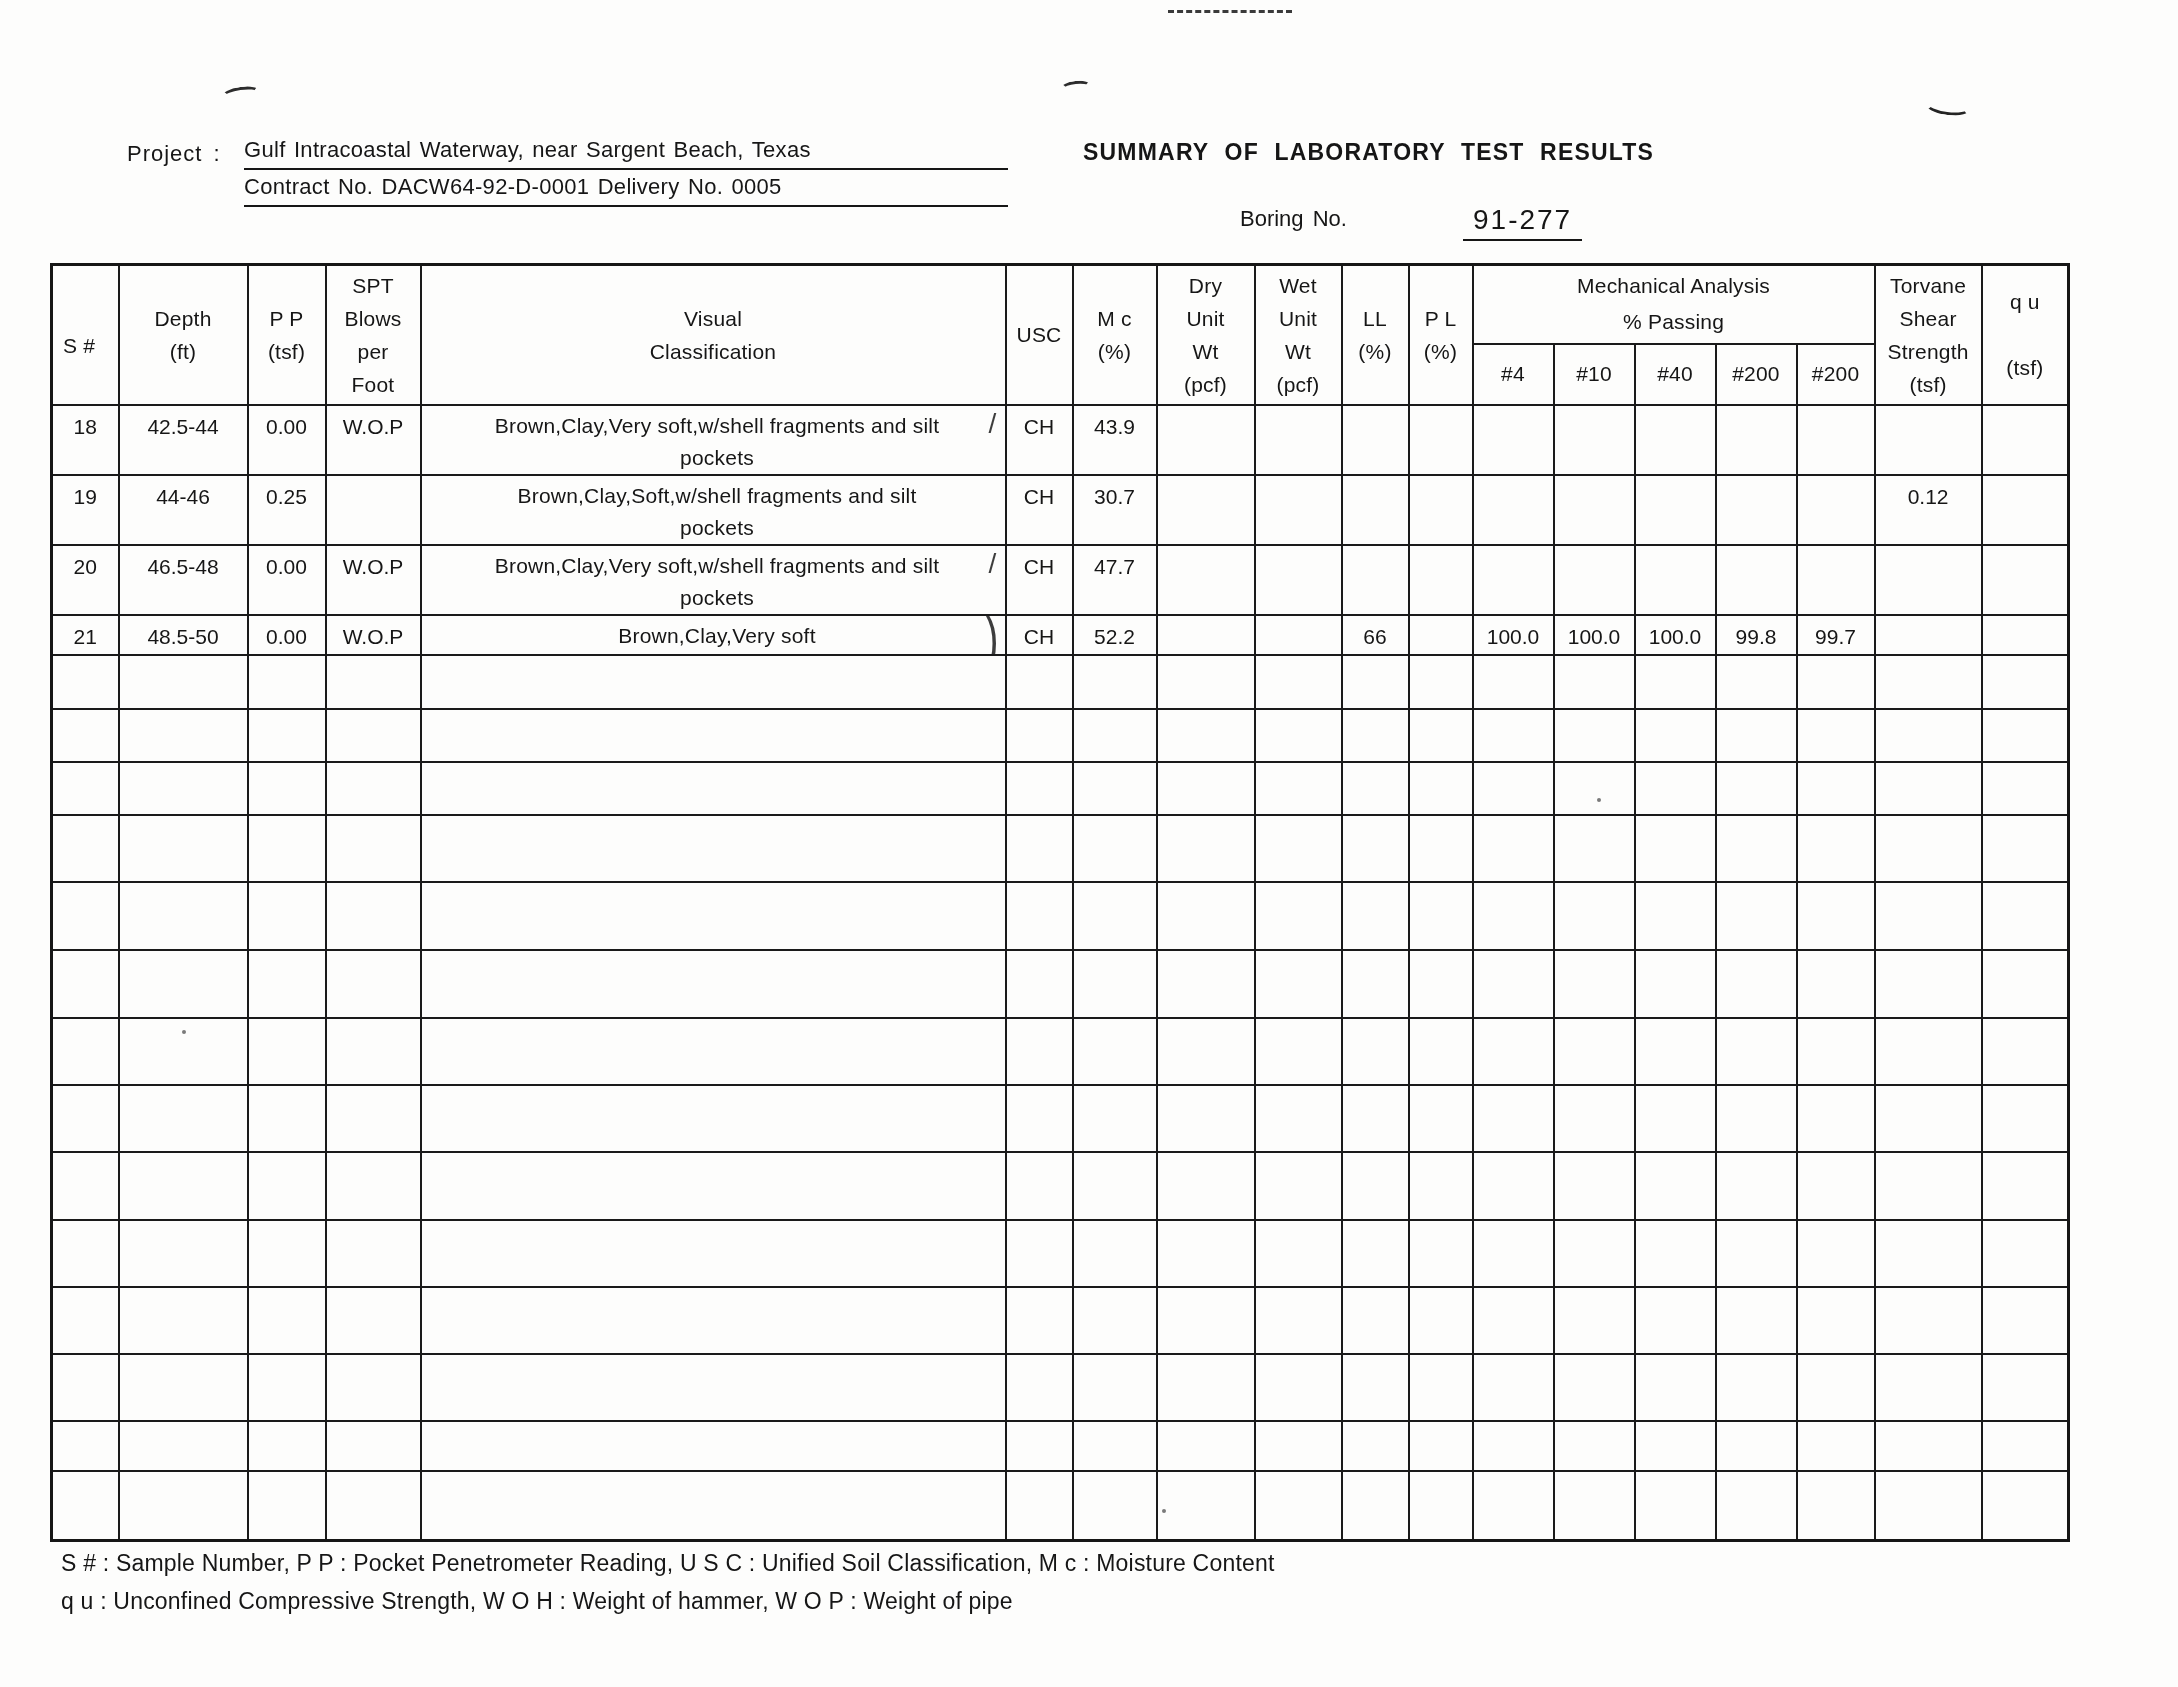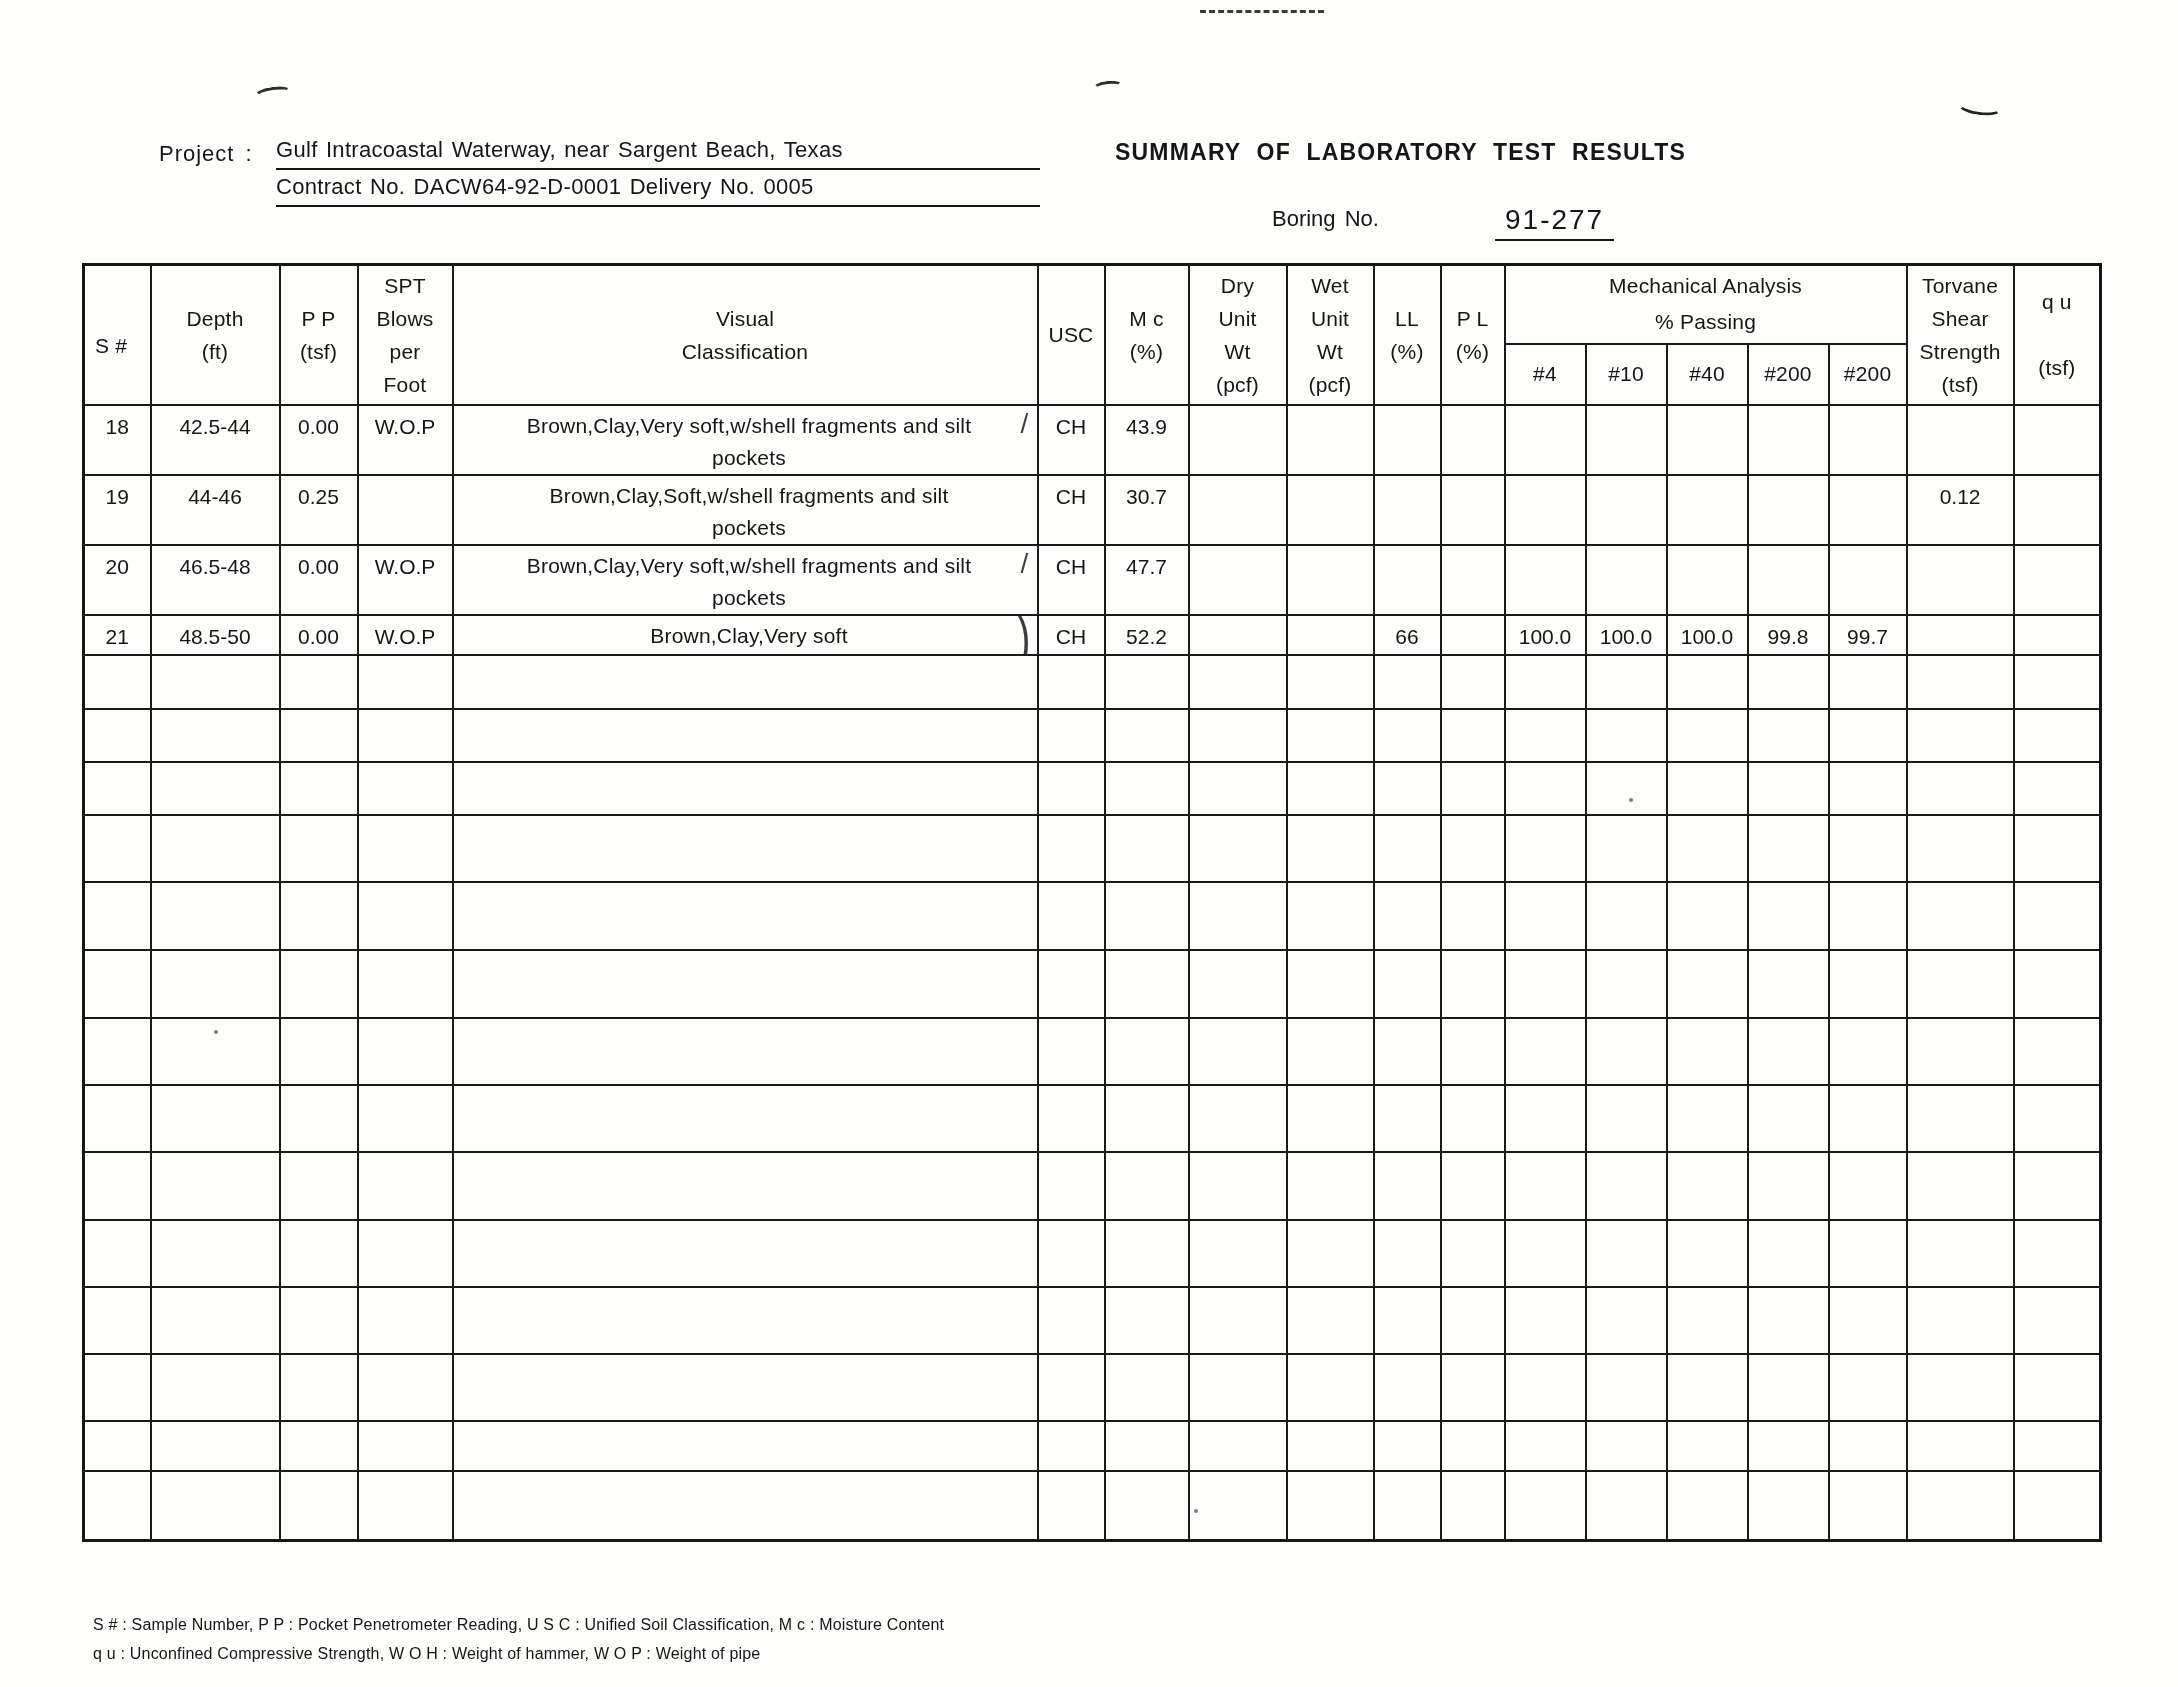"Project :" .page { margin-left: 32px -> none }
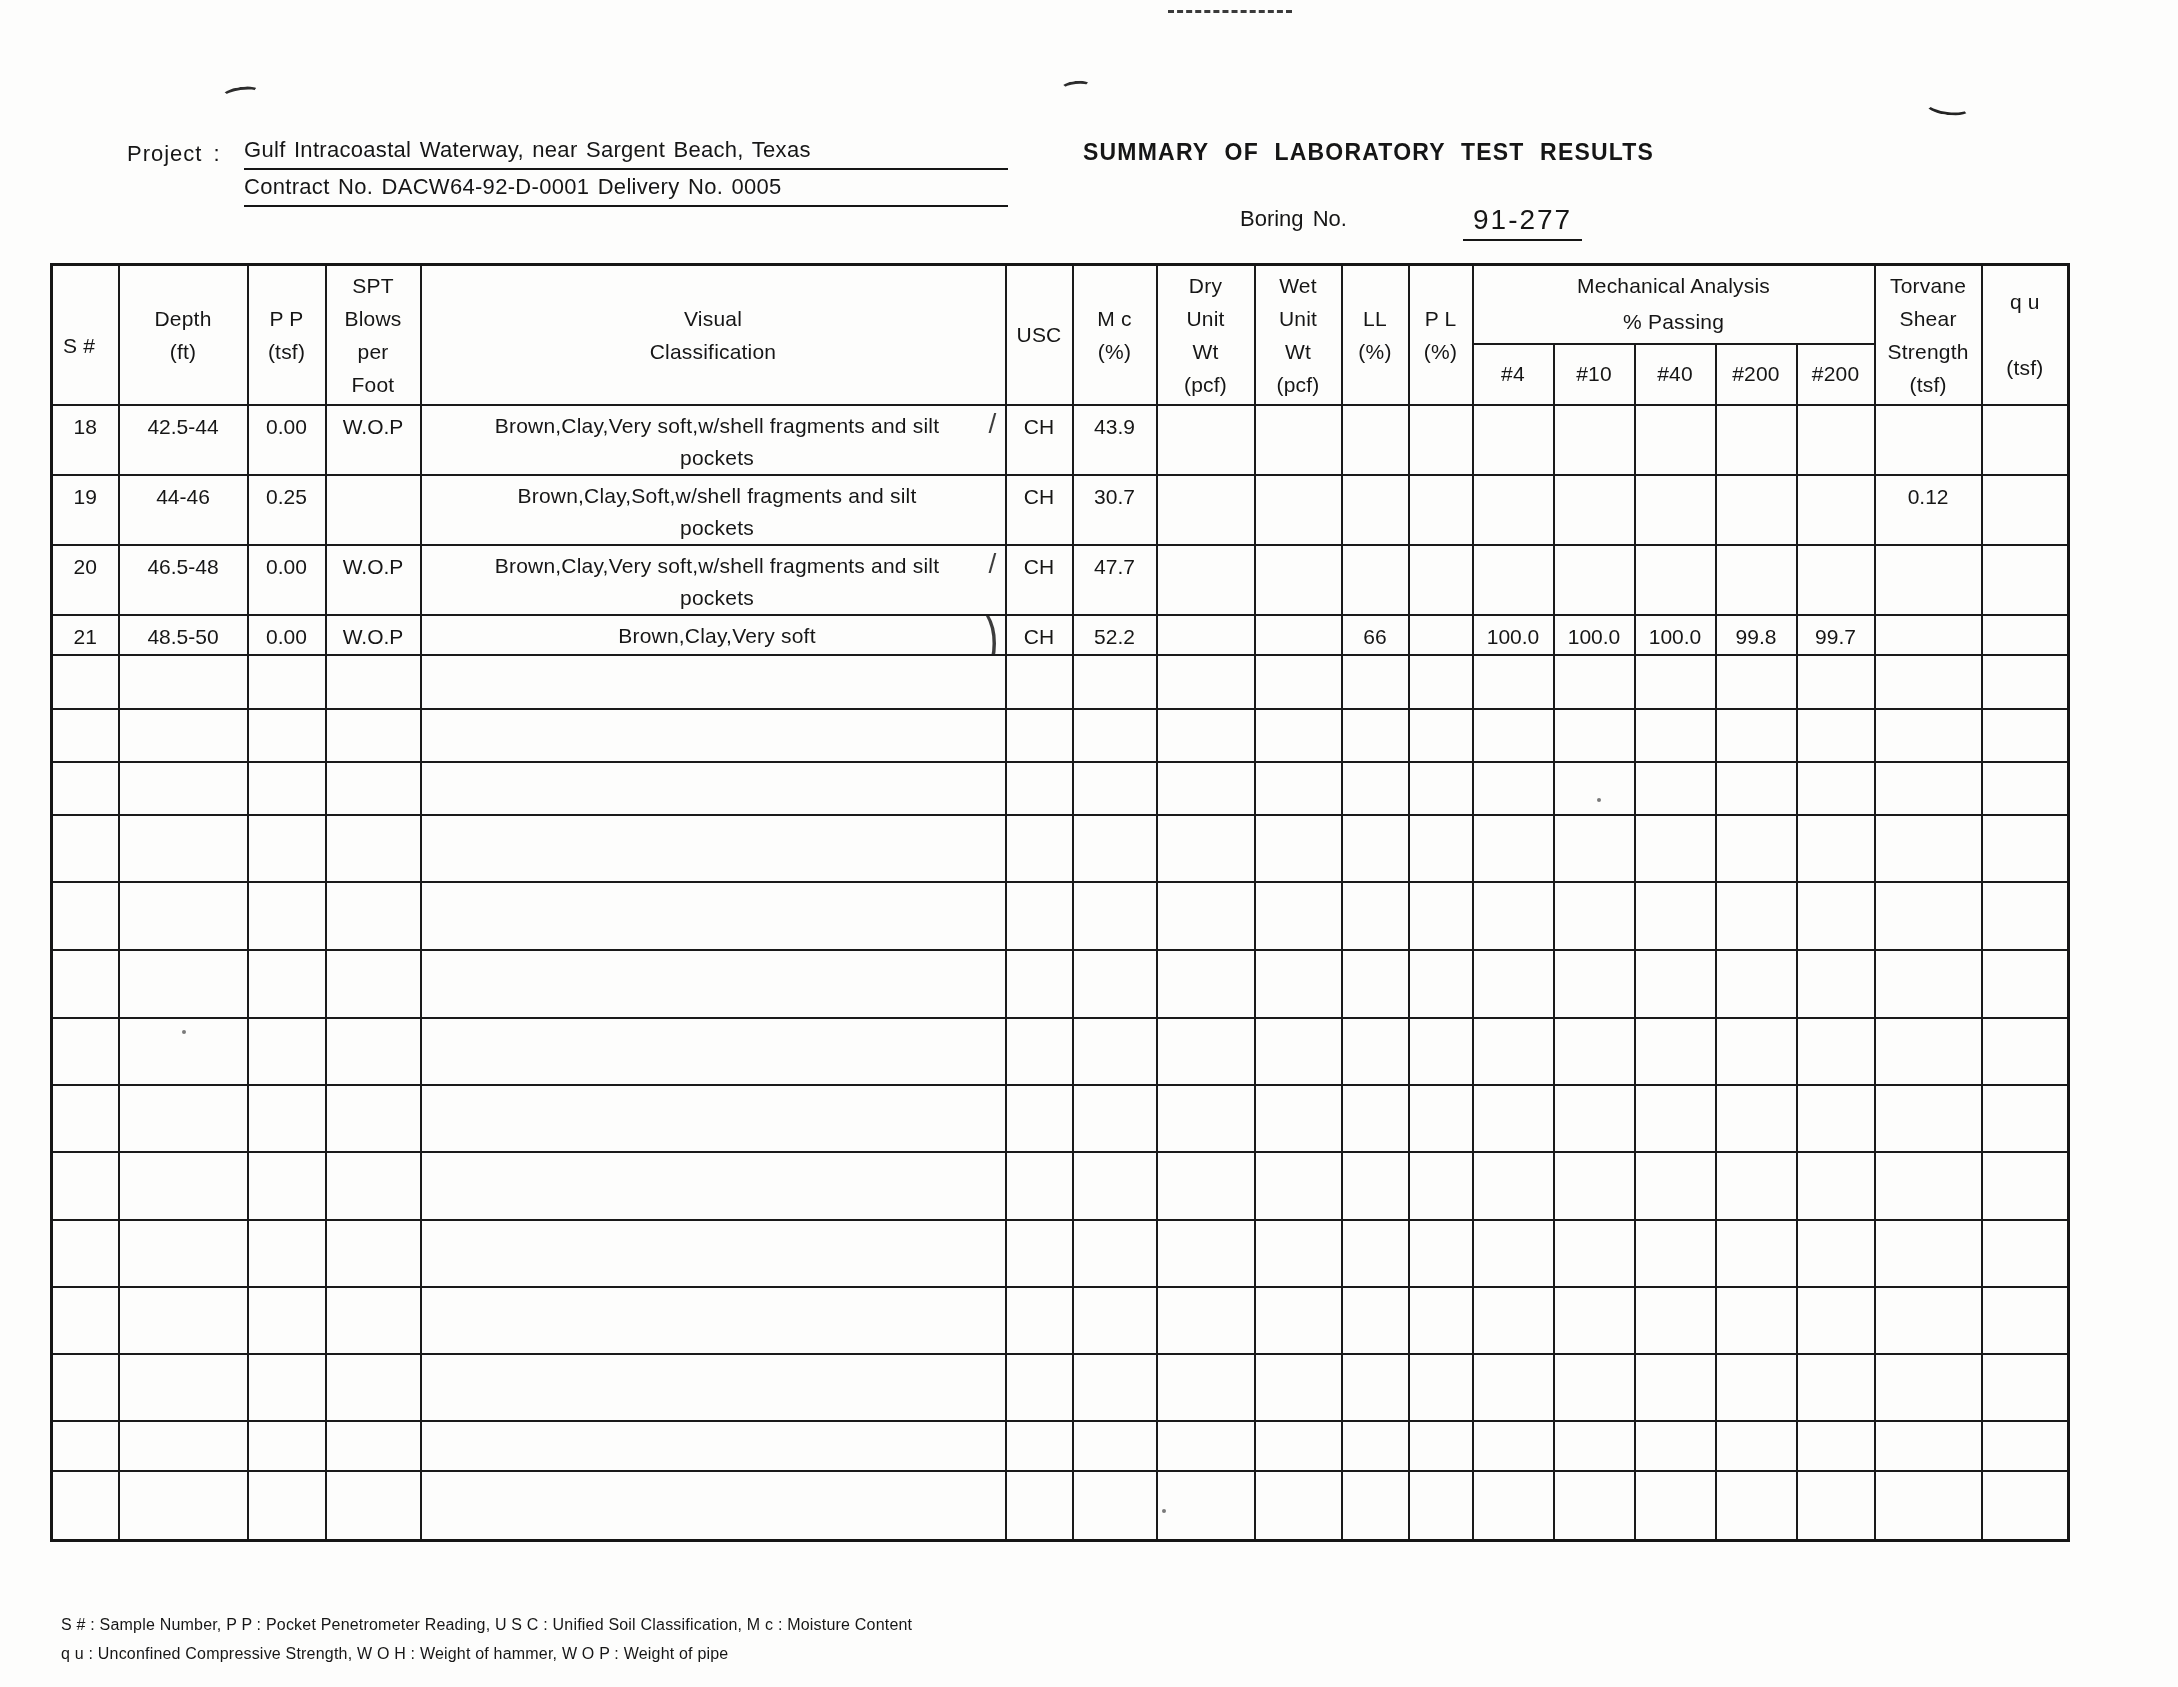"S # : Sample Number," .footnotes { font-size: 16px -> 23px; top: 1616px -> 1550px }
